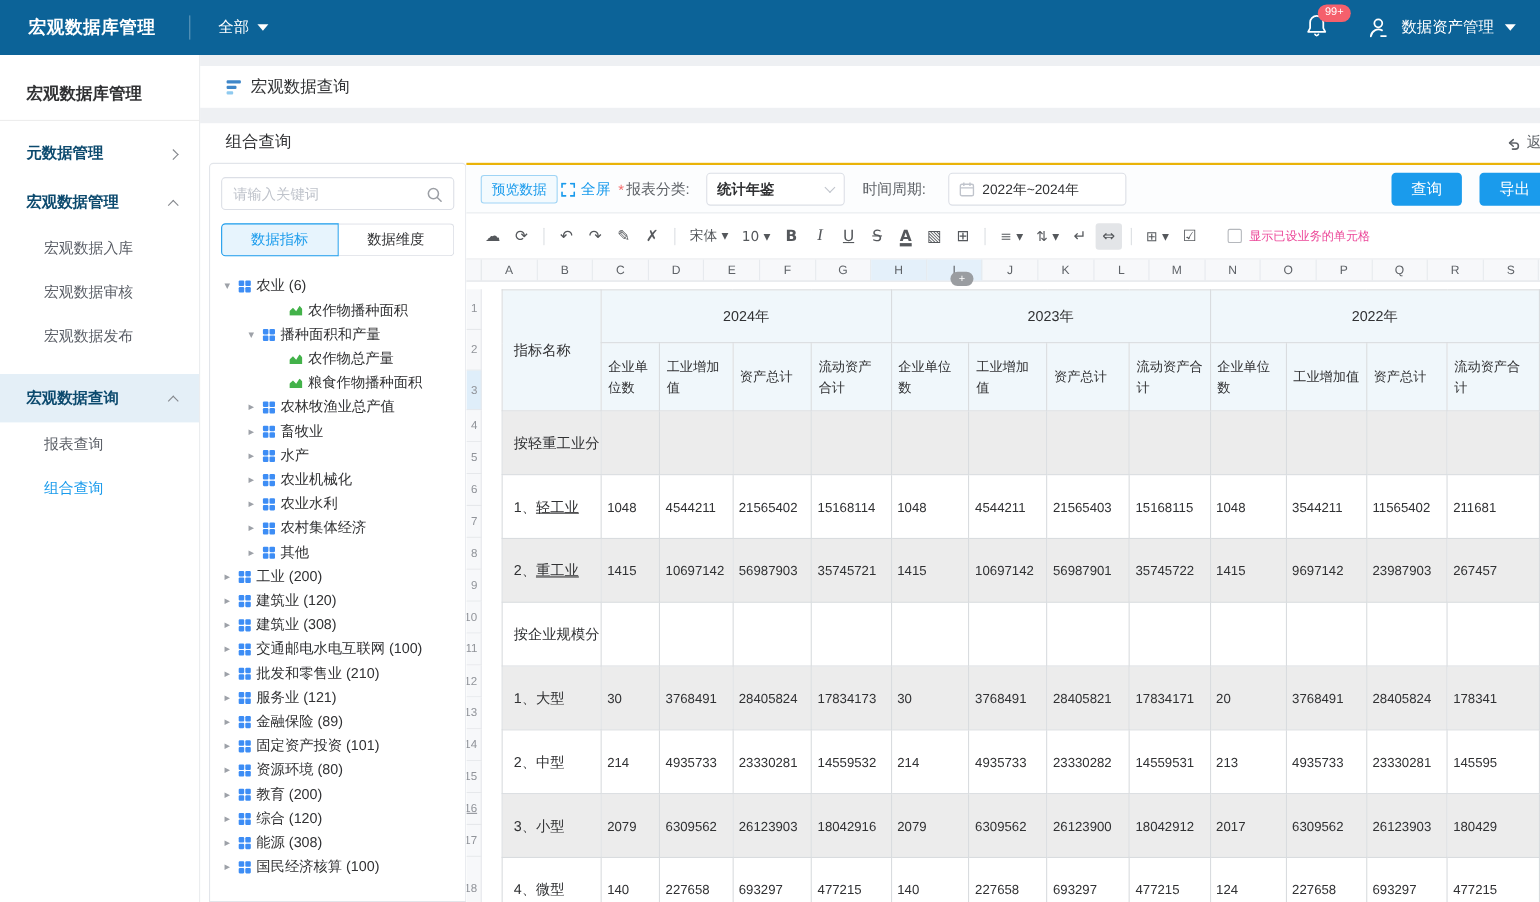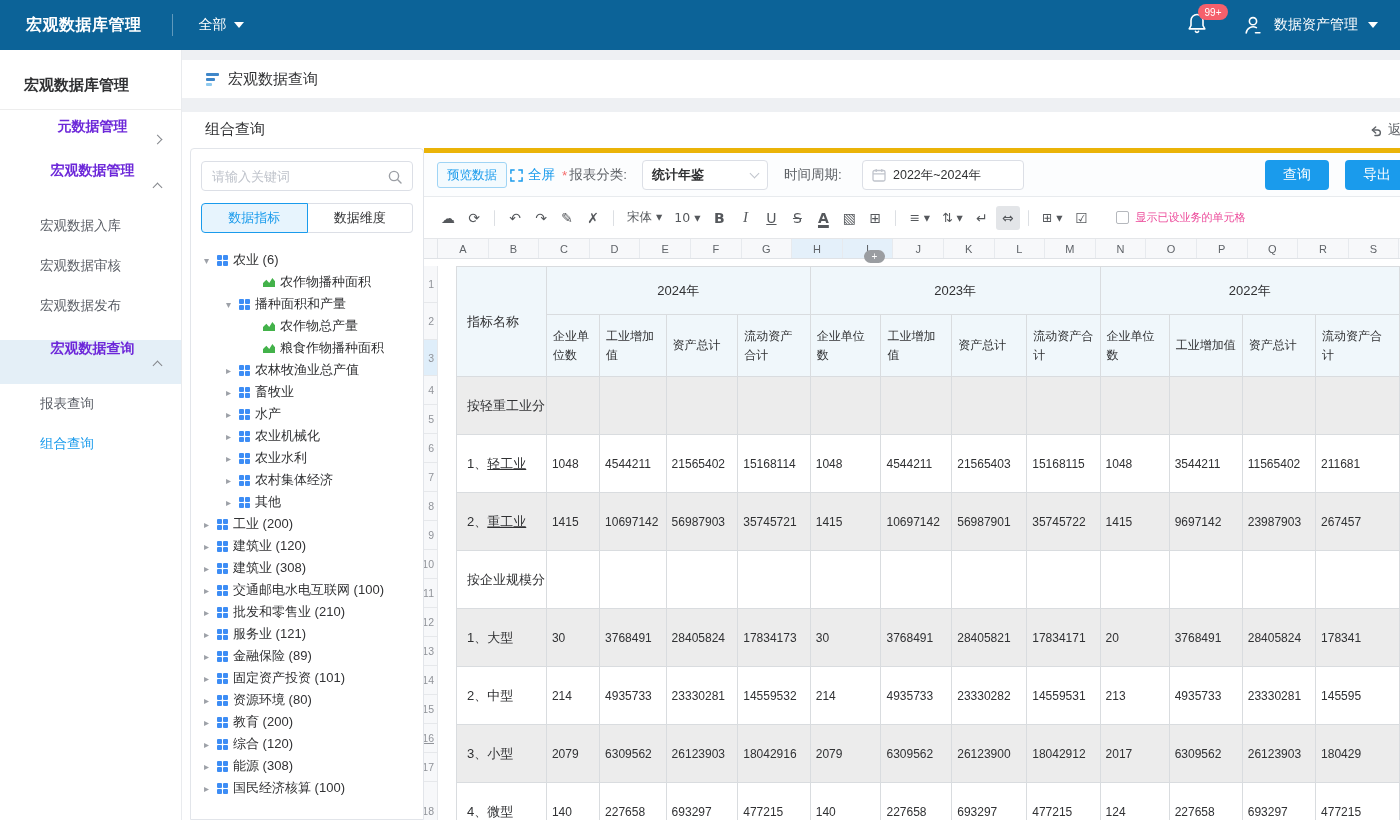"元数据管理" .sb-item.lvl0 { color: #6d28d9 -> #0c4a6e; flex-direction: column -> none }
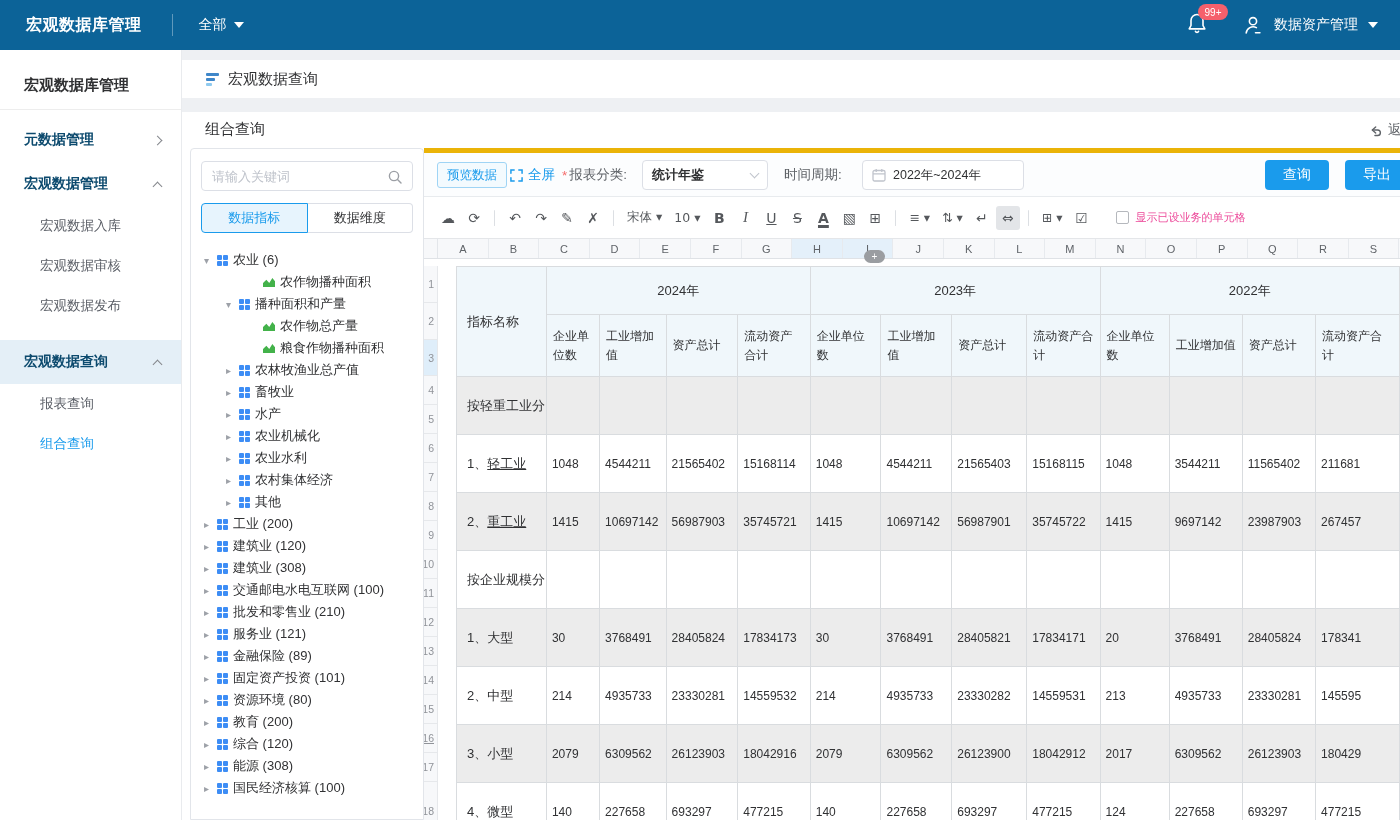"预览数据" .sheet-zone { border-top: 5px solid #eab308 -> 2px solid #eab308 }
